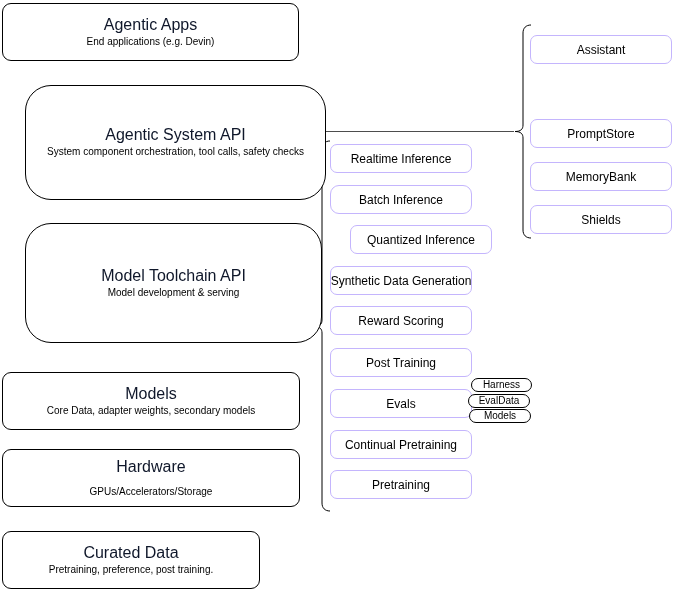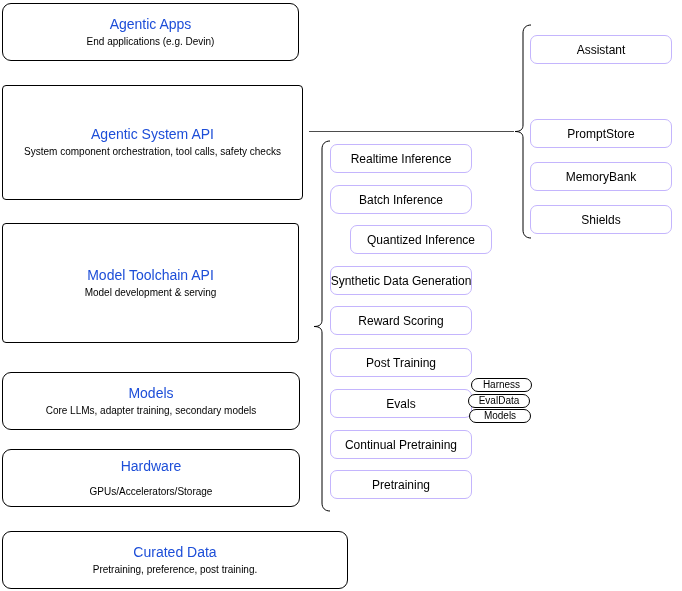"Agentic Apps" .node .title { color: #1d4ed8 -> #0f172a; font-size: 14px -> 16px }
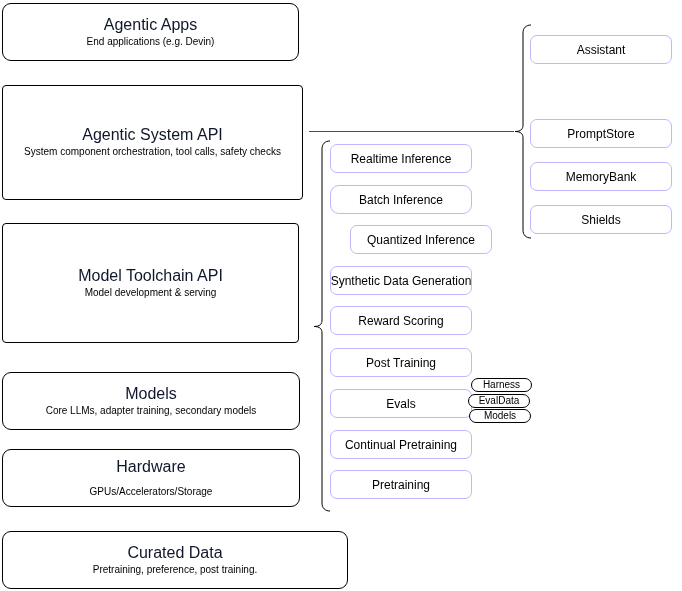"Agentic System API" .pill-corner { border-radius: 4px -> 26px; margin-left: none -> 23px }
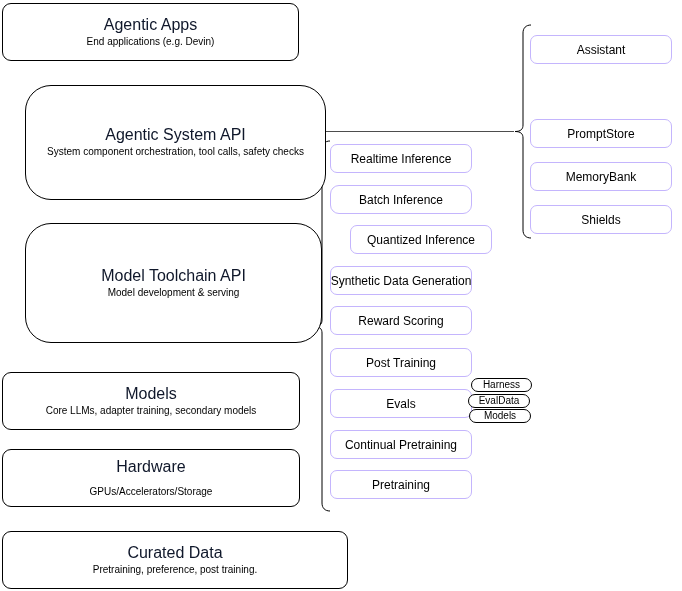"Core LLMs, adapter training, secondary" div.subtitle { text: LLMs, adapter training -> Data, adapter weights }
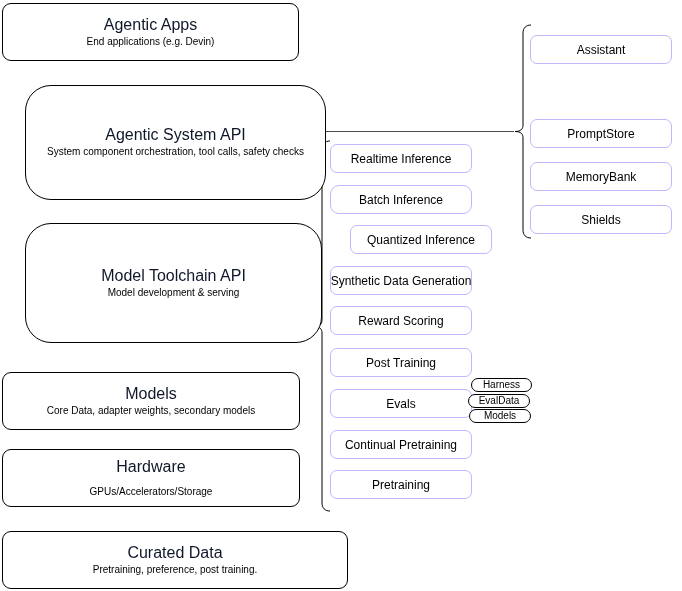"Curated Data" div.node { width: 346px -> 258px }
